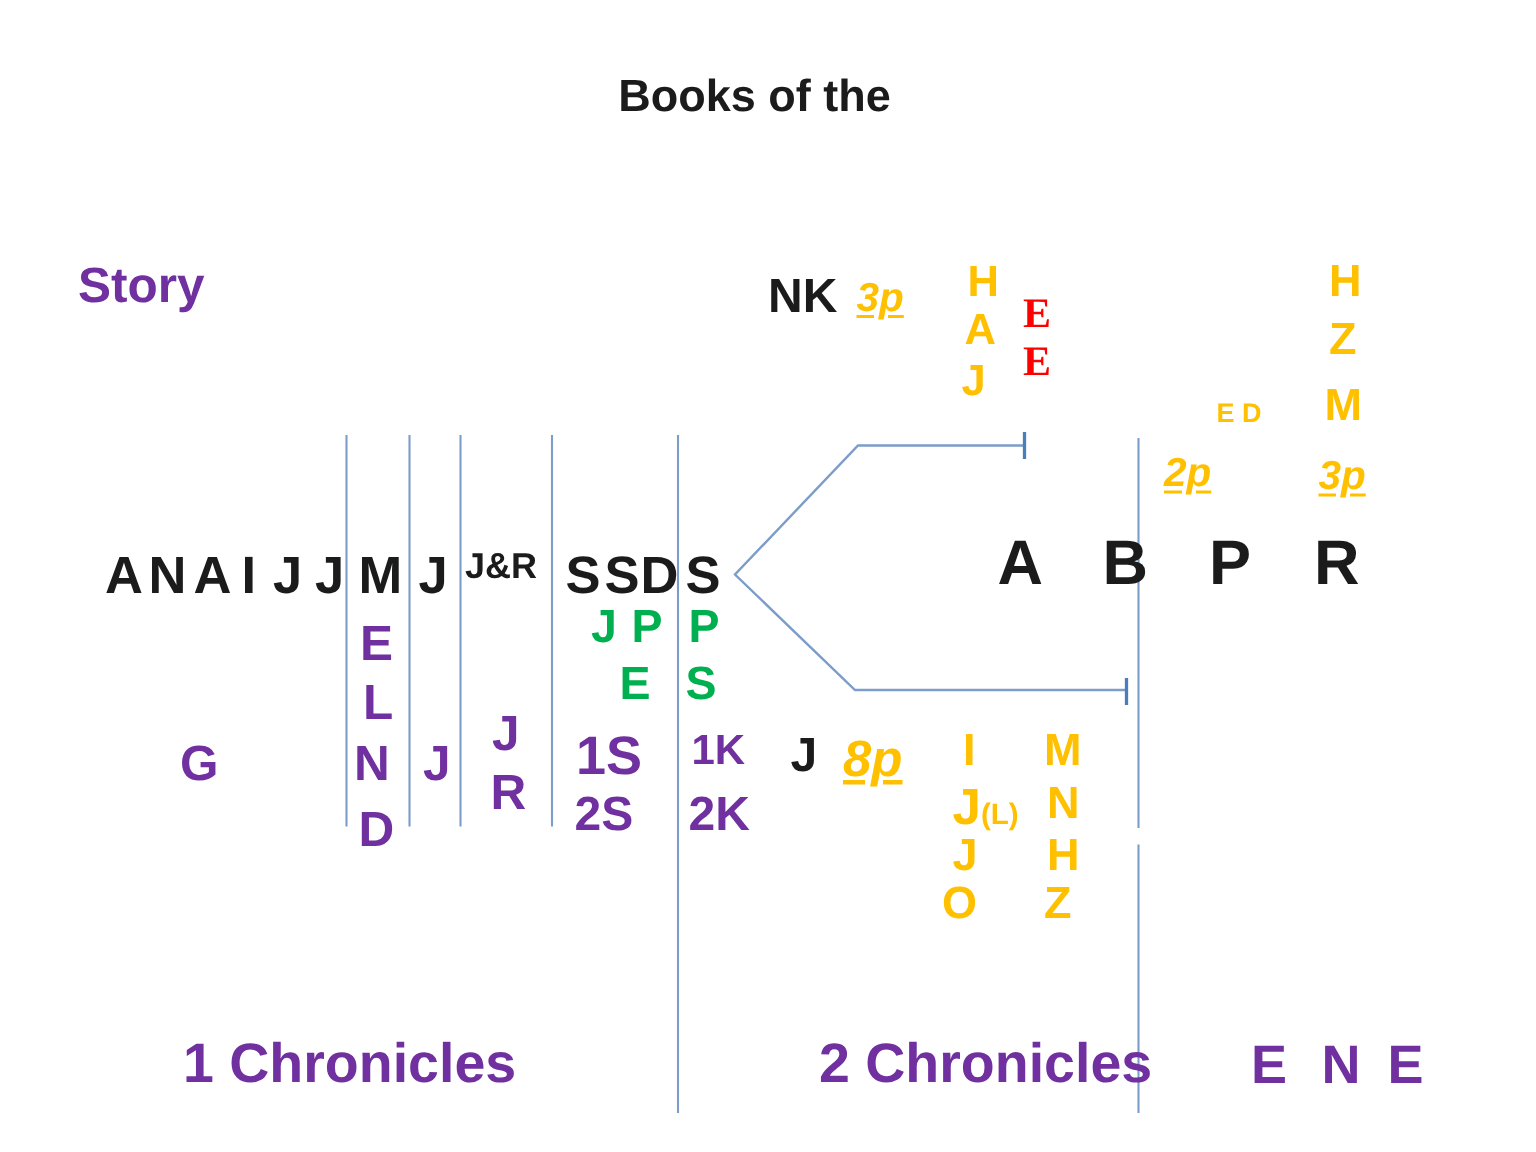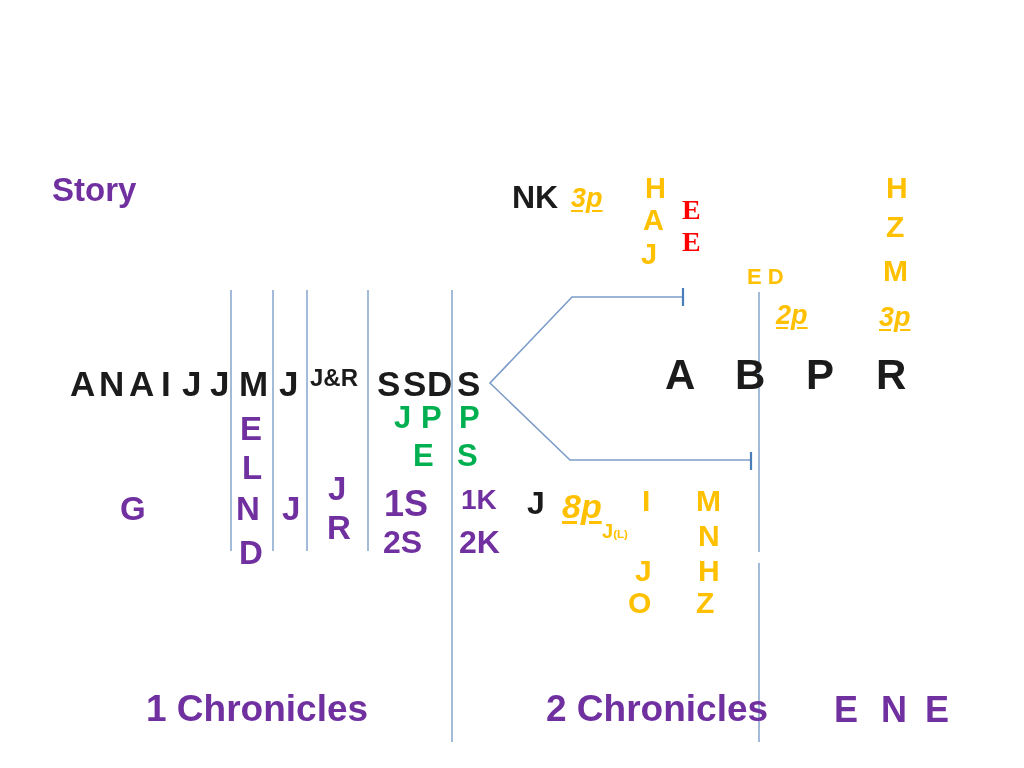"Books of the" div { html: none -> <div>Books of the</div> }
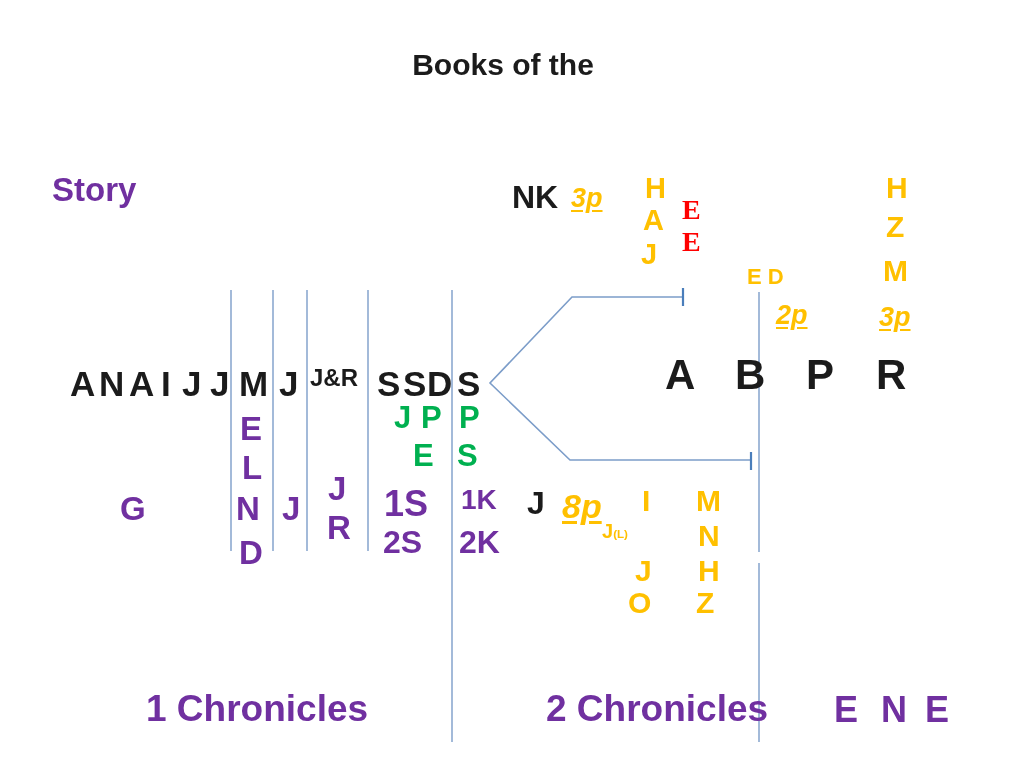"E D" span.dt { font-size: 22px -> 18px; left: 747px -> 811px }
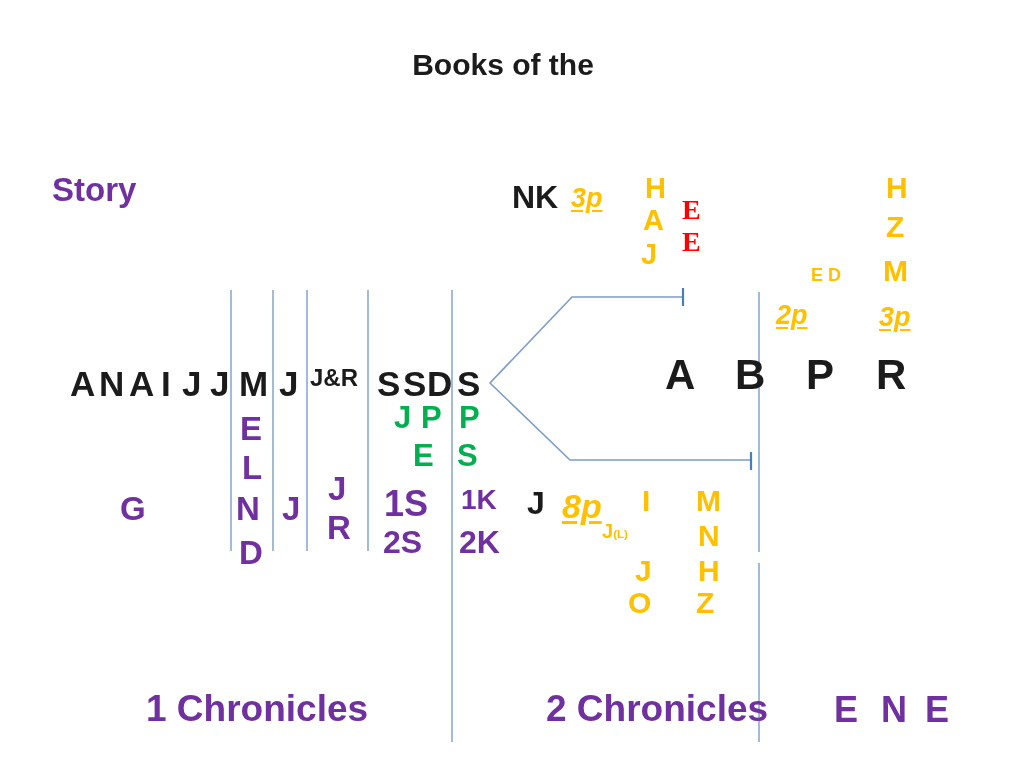"J(L)" span.dt { font-size: 20px -> 34px; left: 602px -> 635px }
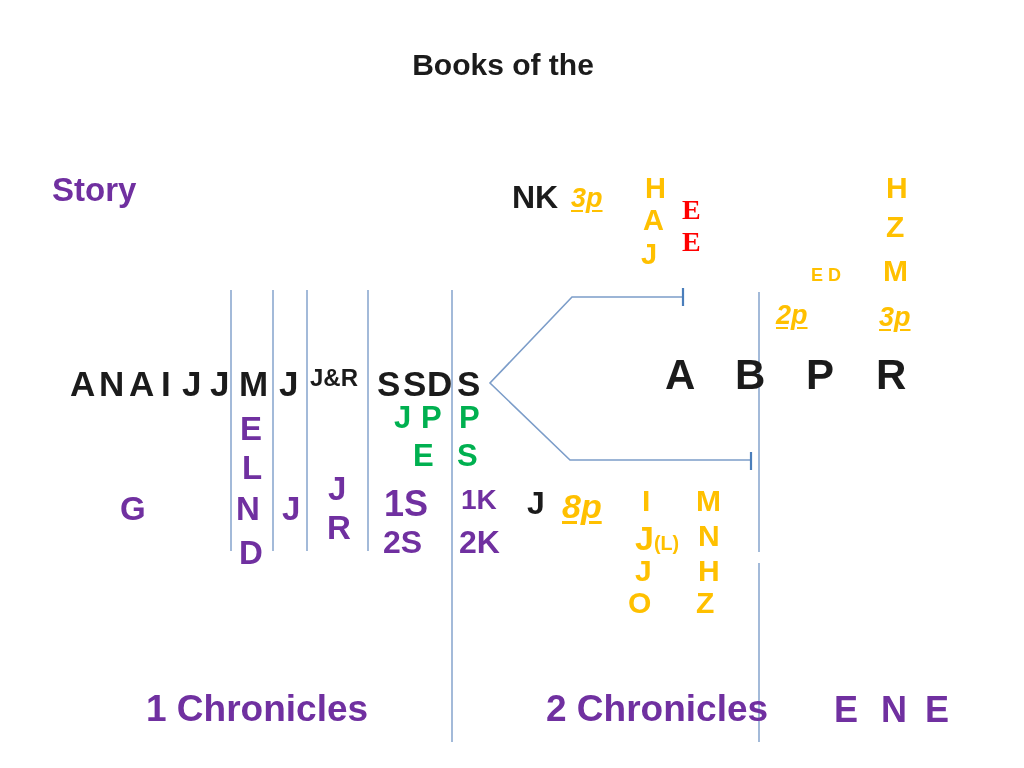"1 Chronicles" span.dt { margin-left: 24px -> none }
